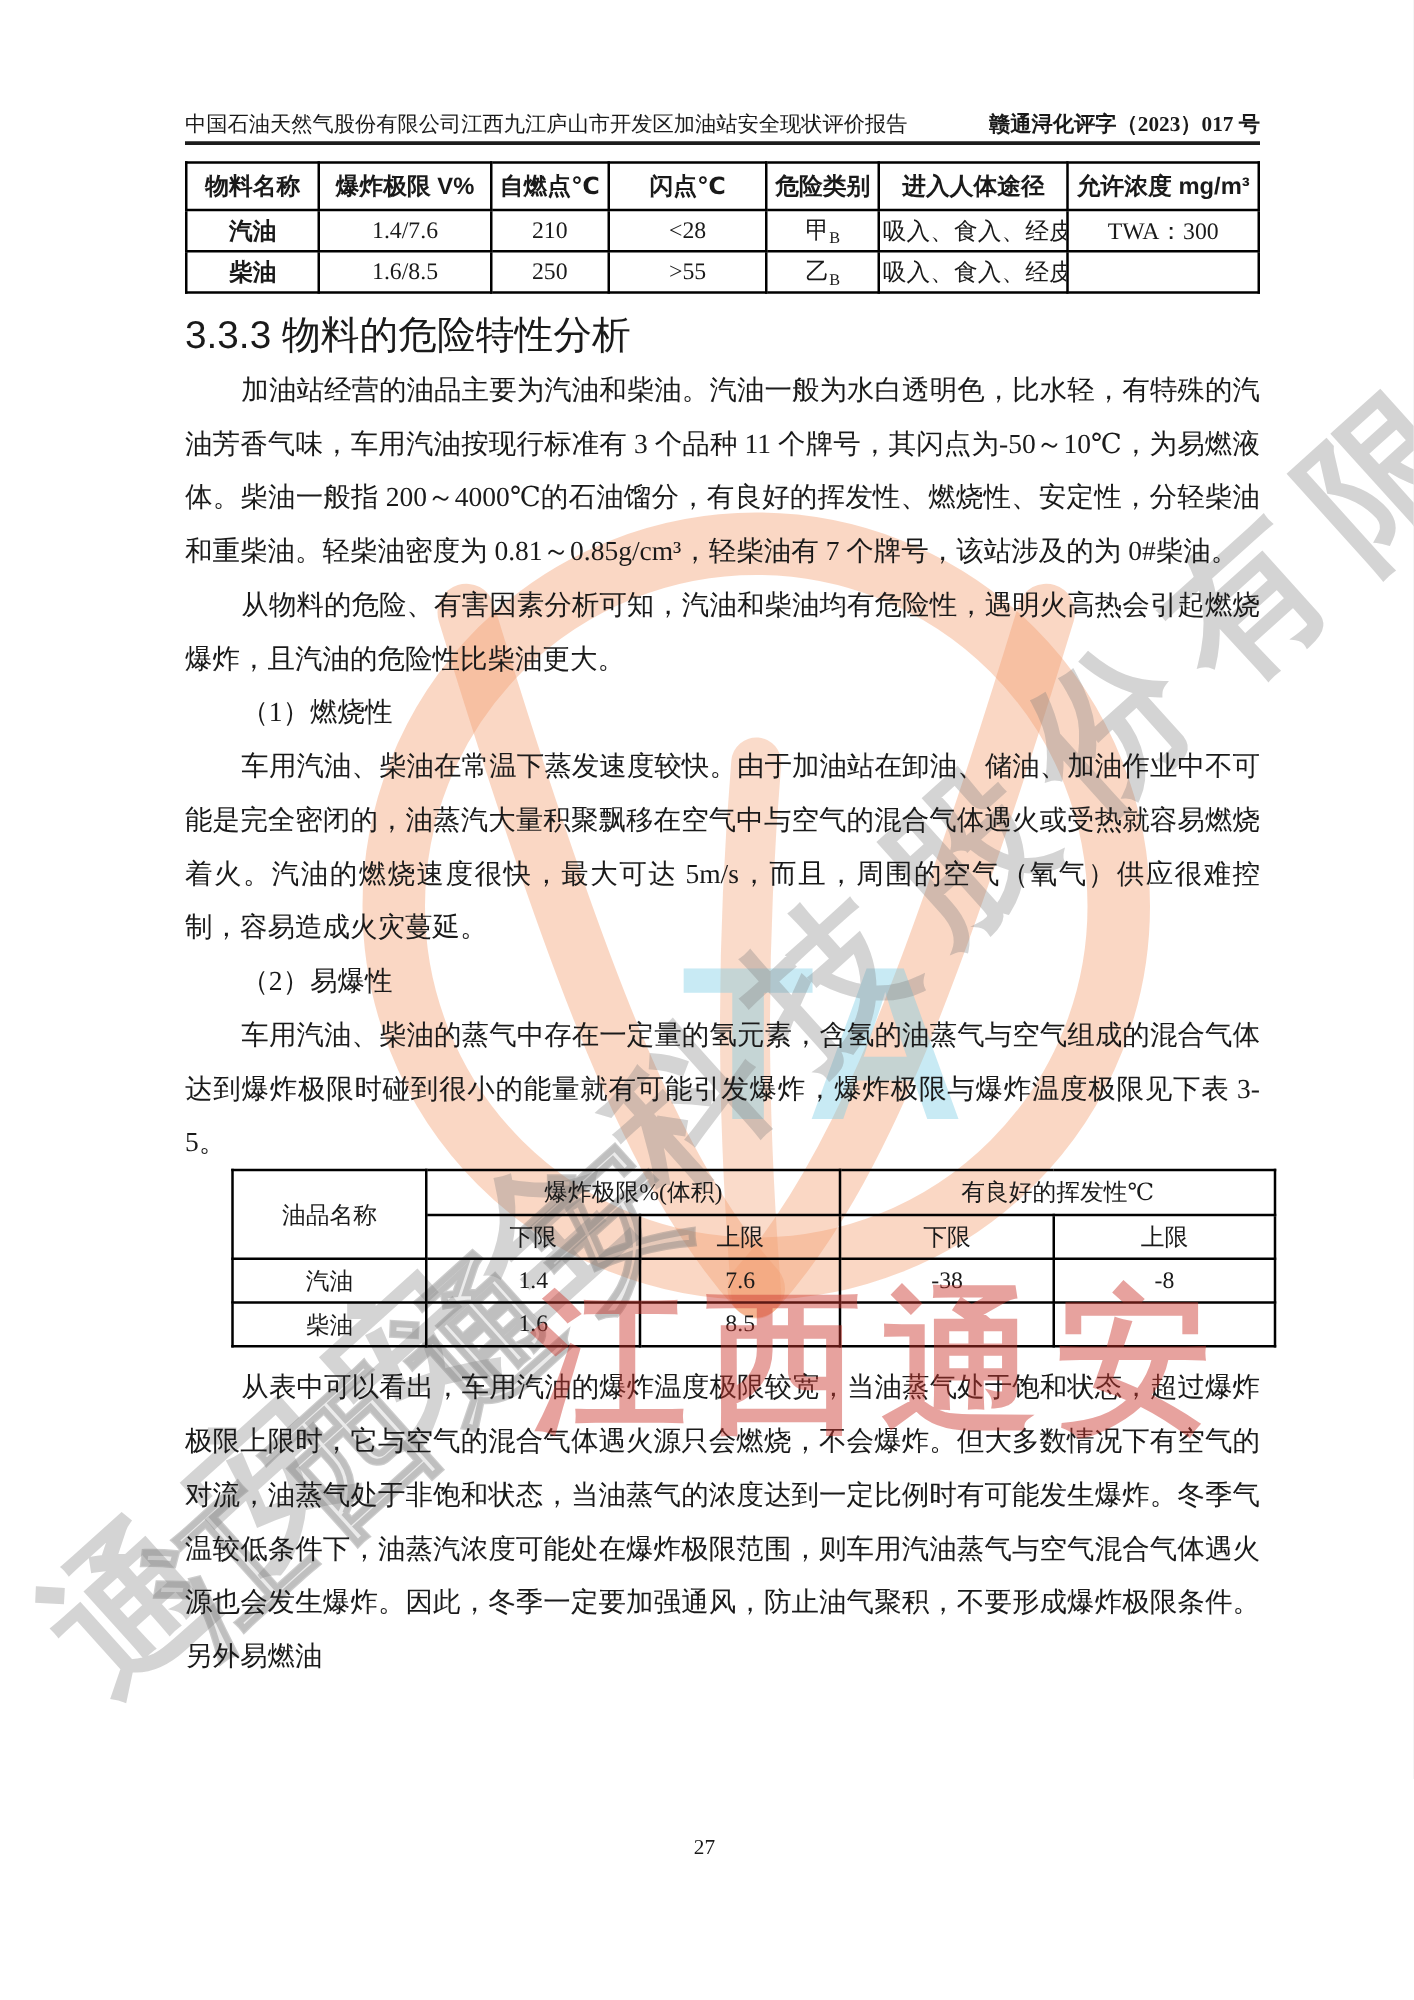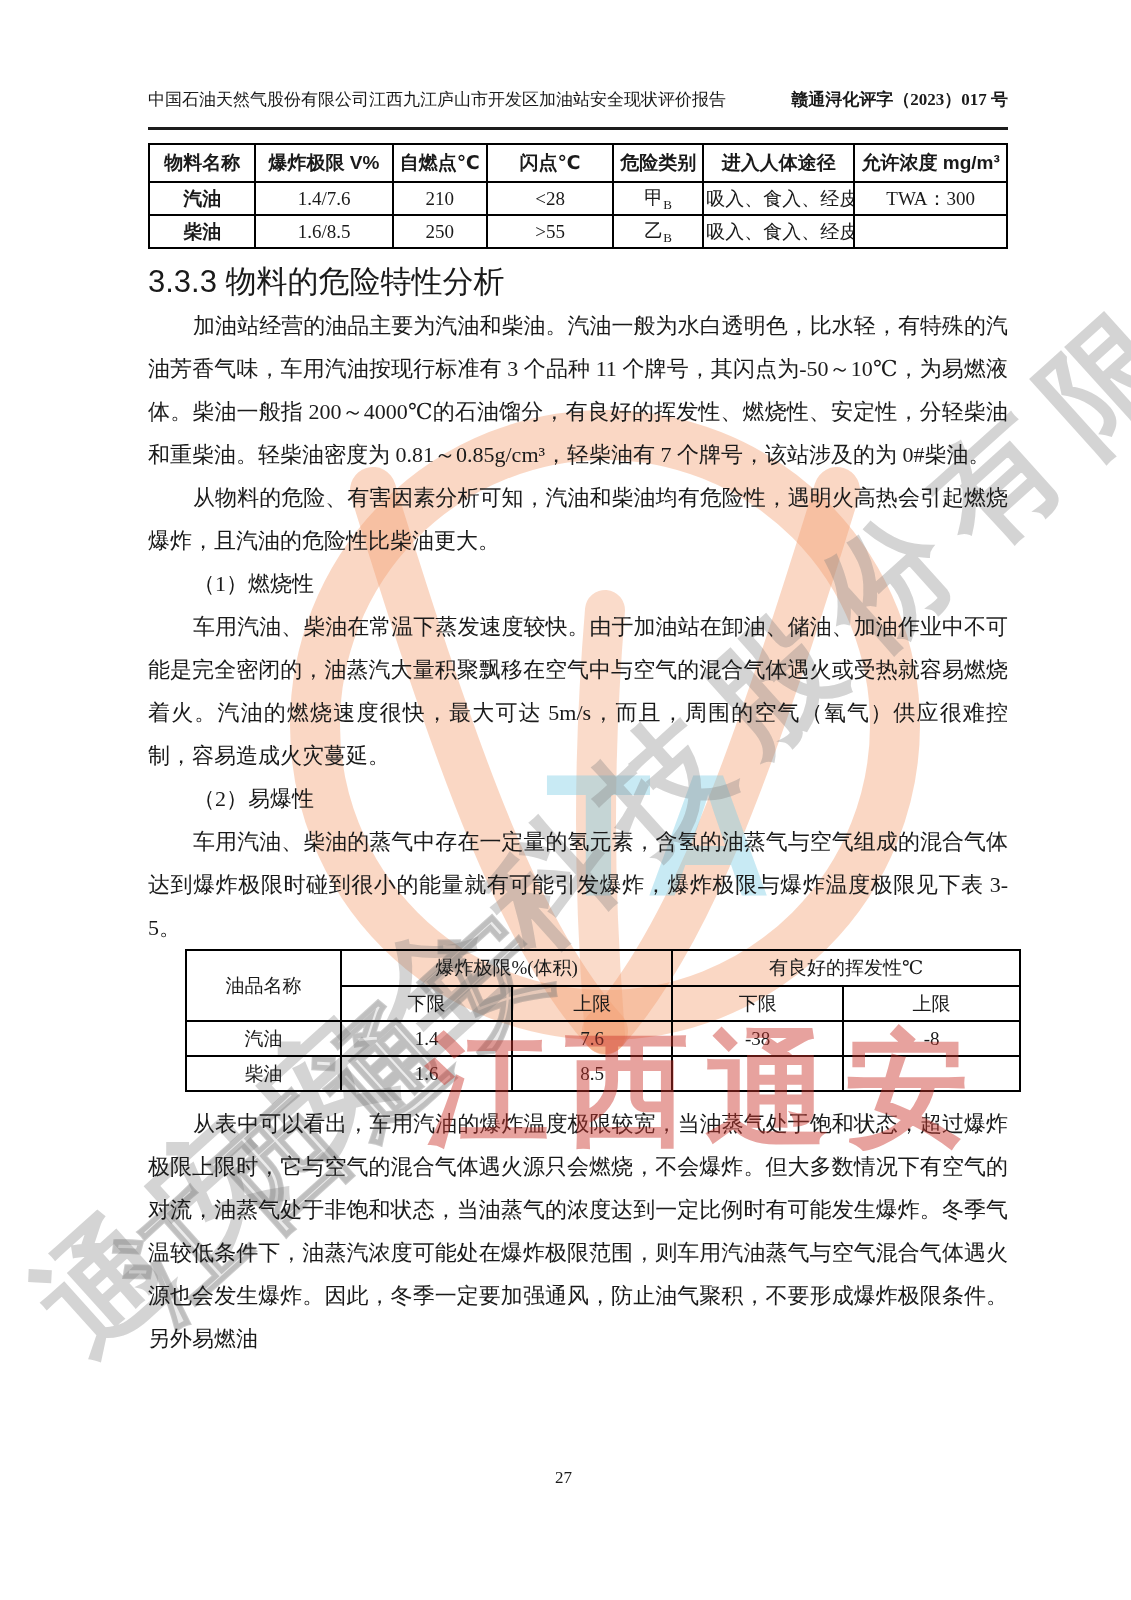"中国石油天然气股份有限公司江西九江庐山市开发区加油站安全现状评价报告" .doc-header { padding-bottom: 15px -> 1px }
